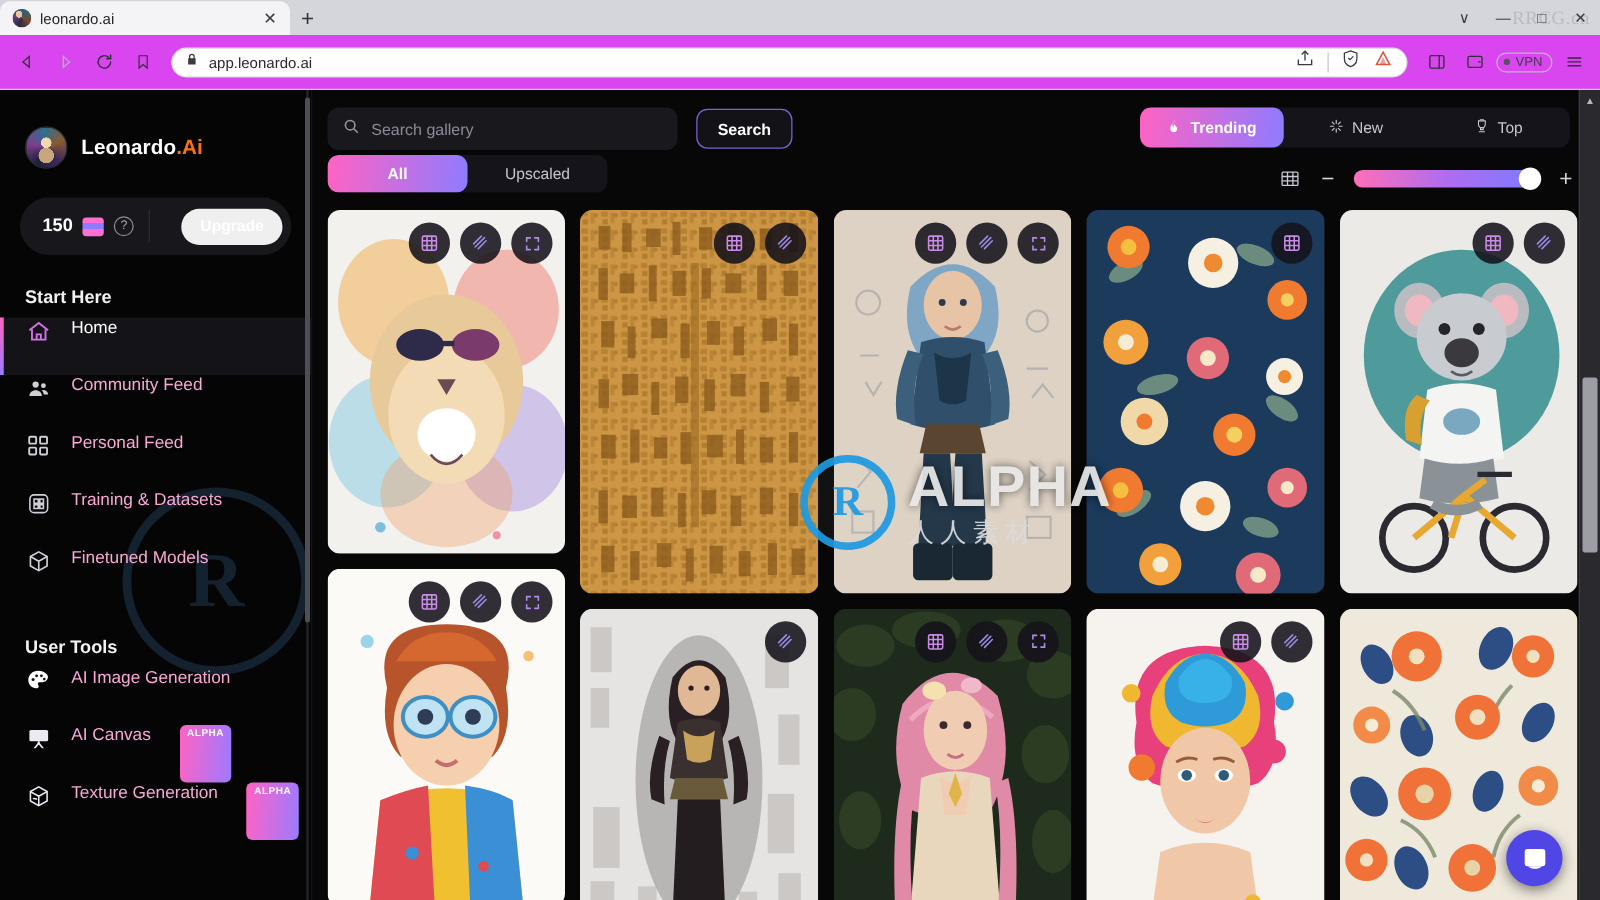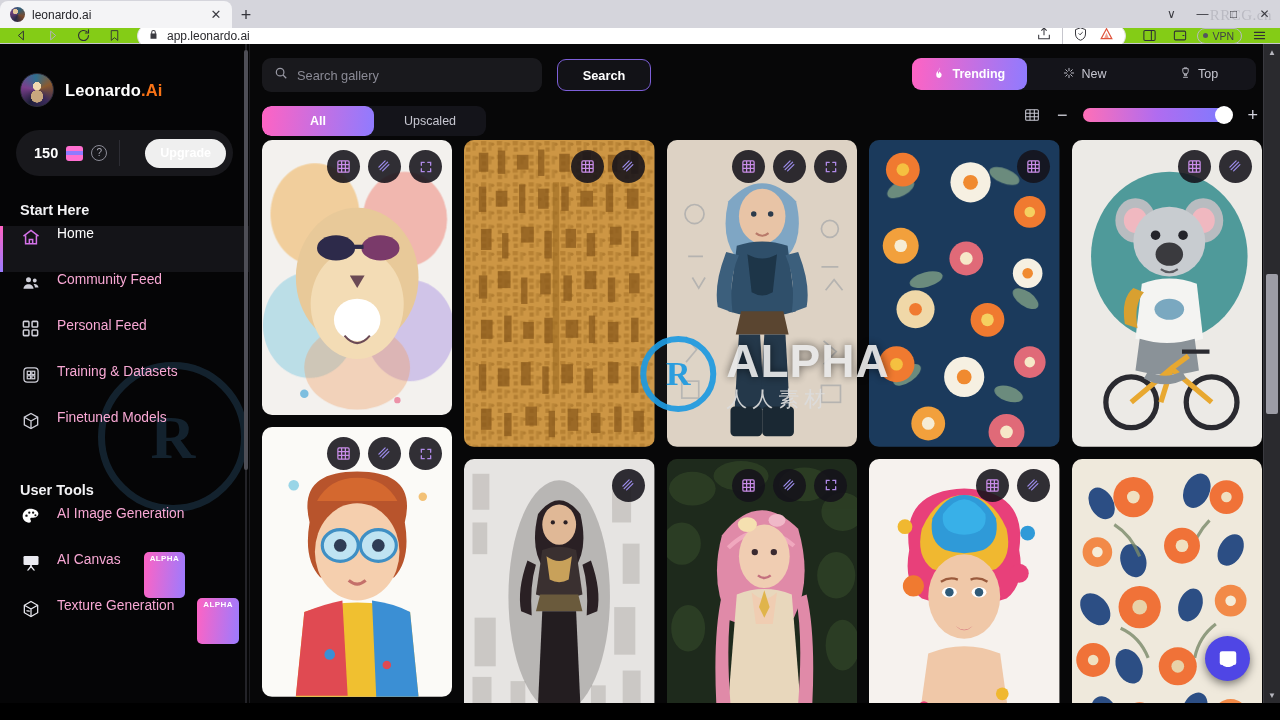"app.leonardo.ai" .navbar { background: #84cc16 -> #d946ef; height: 16px -> 44px }
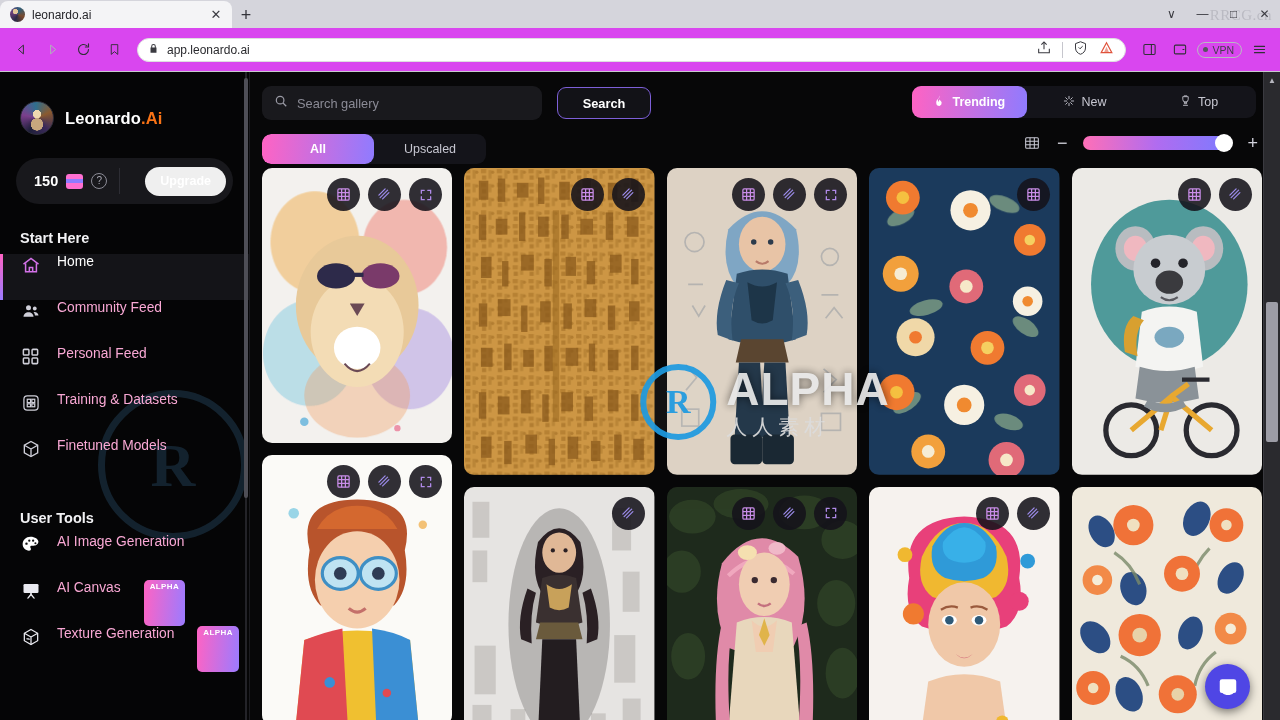"Search" .search-btn { width: 94px -> 77px }
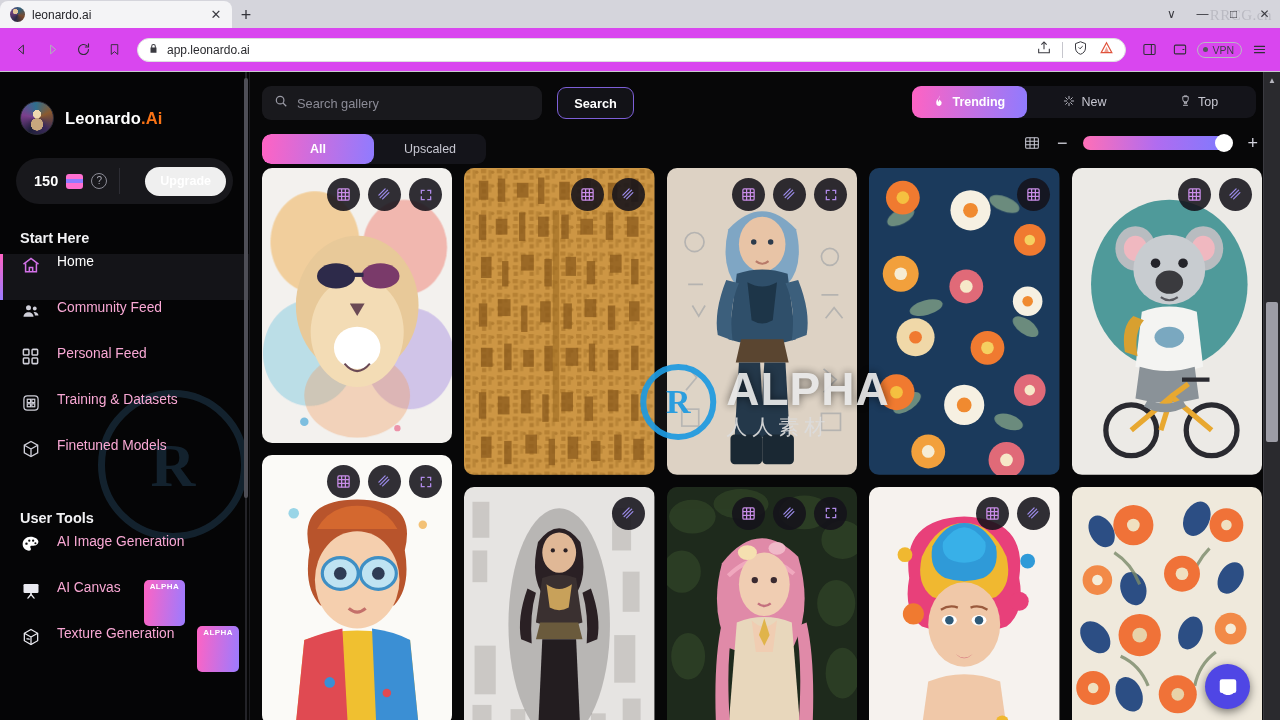"All" .seg { margin-top: 14px -> 4px }
